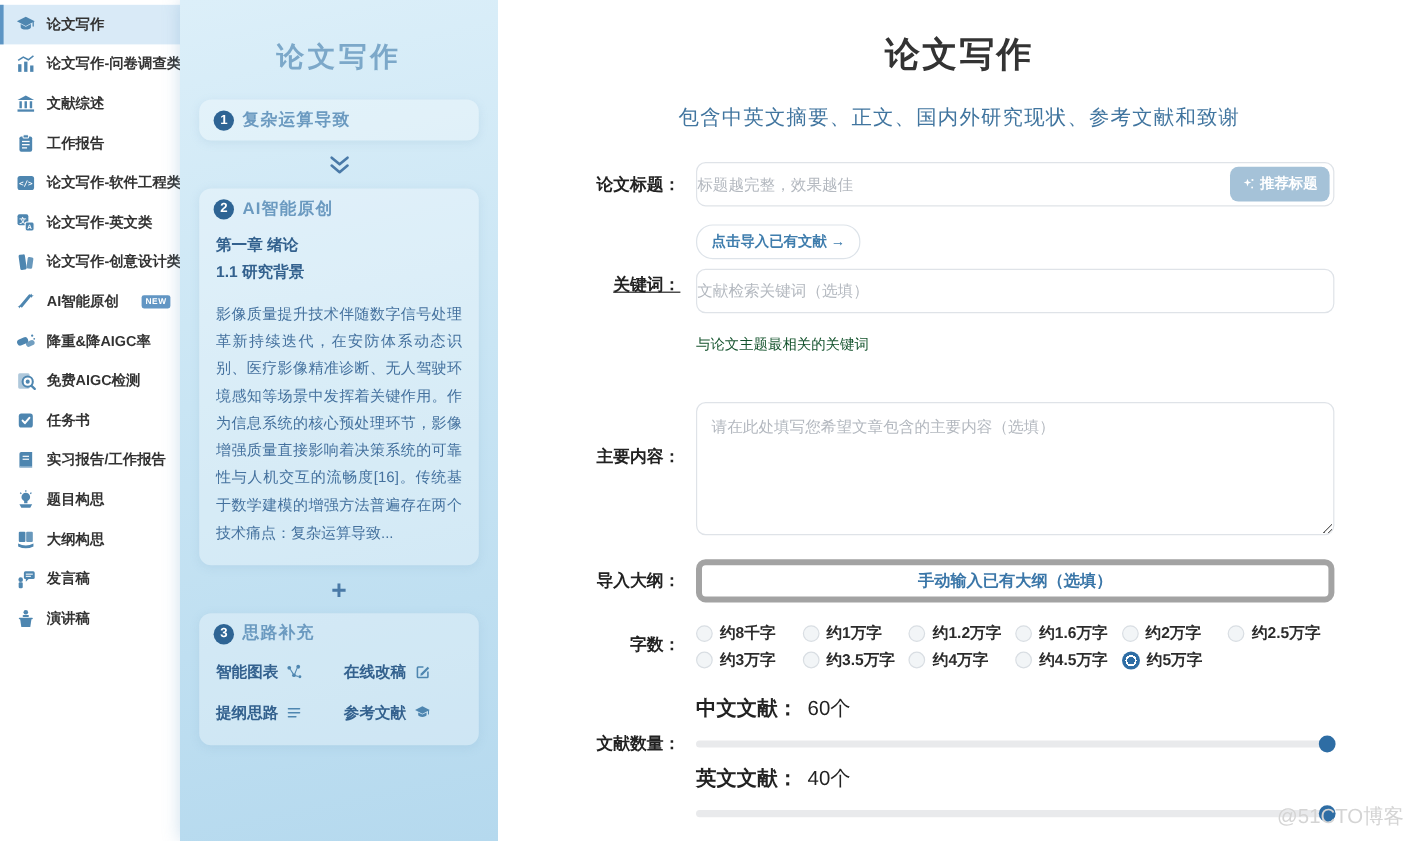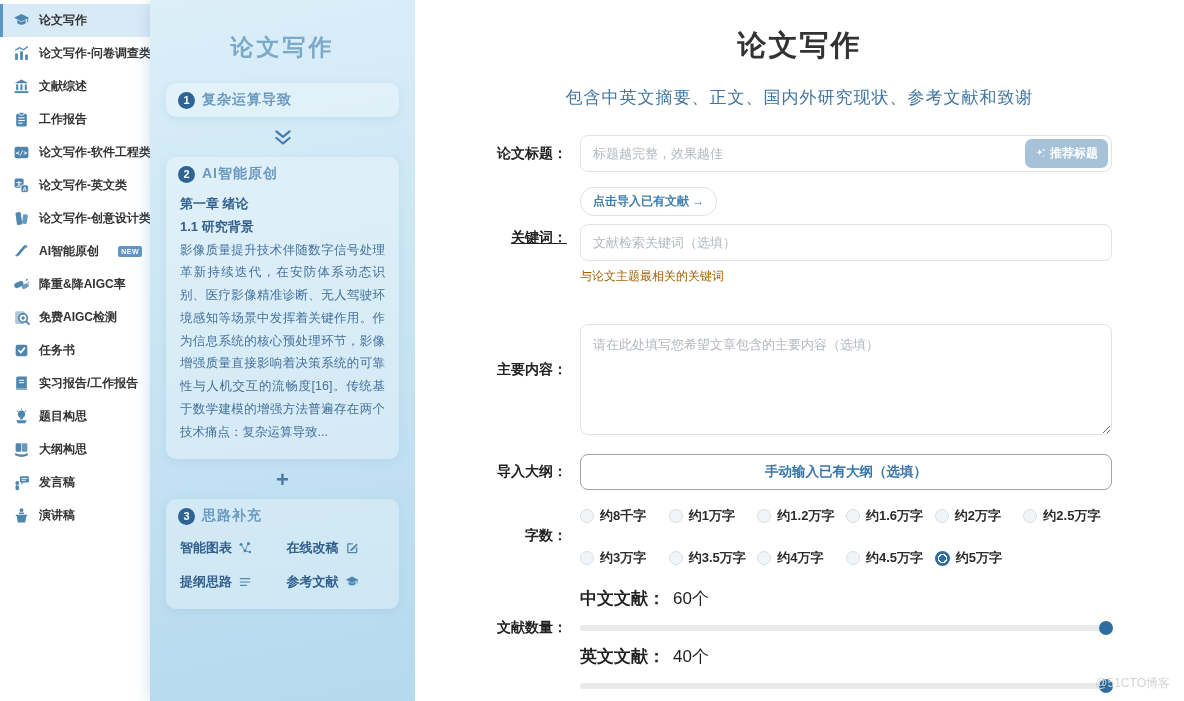"标题越完整，效果越佳" input[type=text] { padding: 0 12px -> 0 0 }
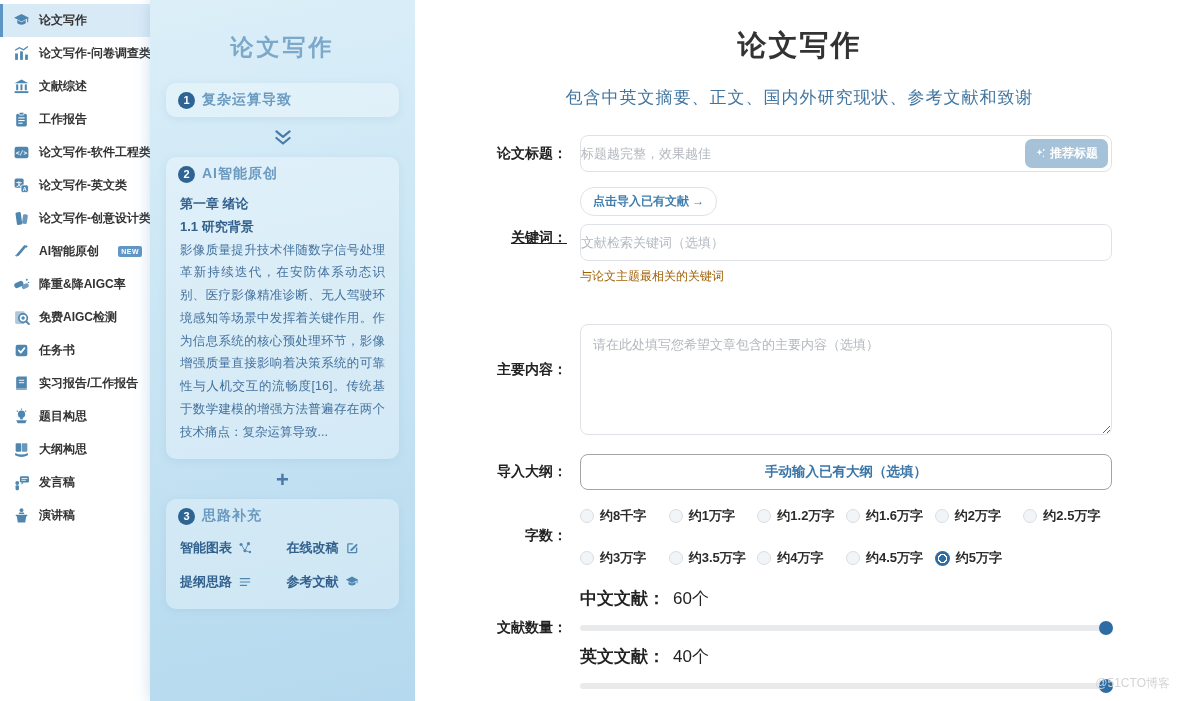"影像质量提升技术伴随数字信号处理革新持续迭代，在安防体系动态识别、医疗影像精准诊" .pv-body { margin-top: 0 -> 12px }
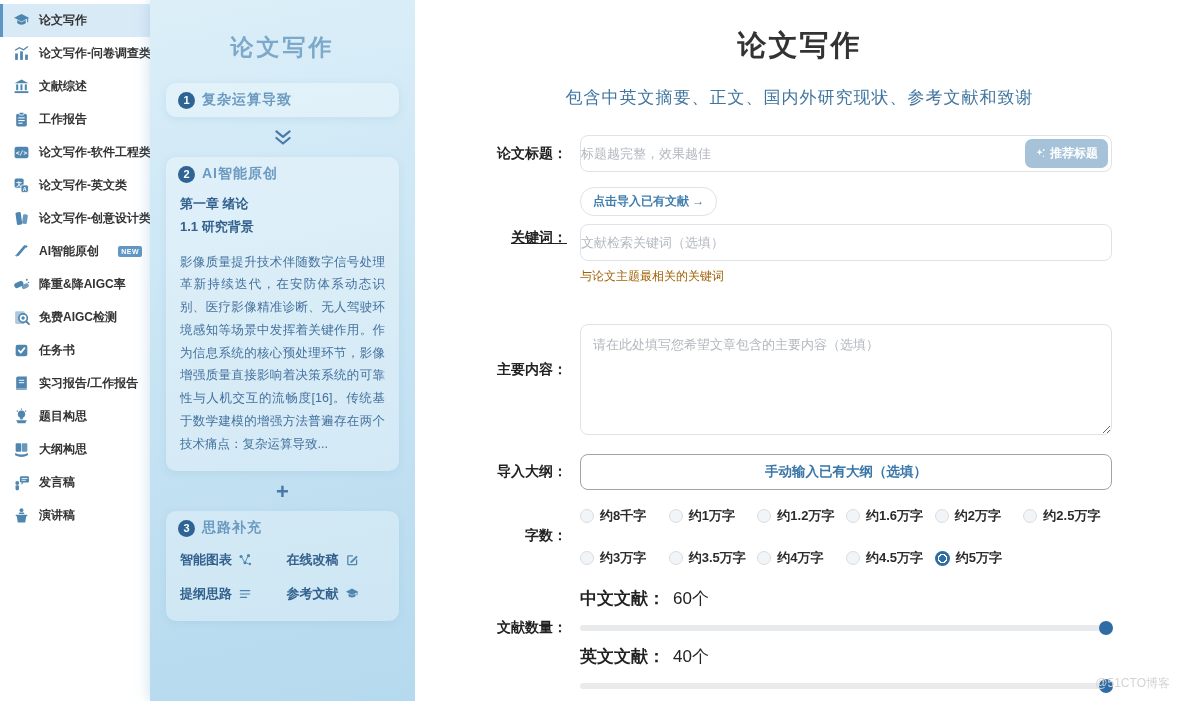"与论文主题最相关的关键词" .hint { color: #a16207 -> #14532d; margin-top: 7px -> 18px }
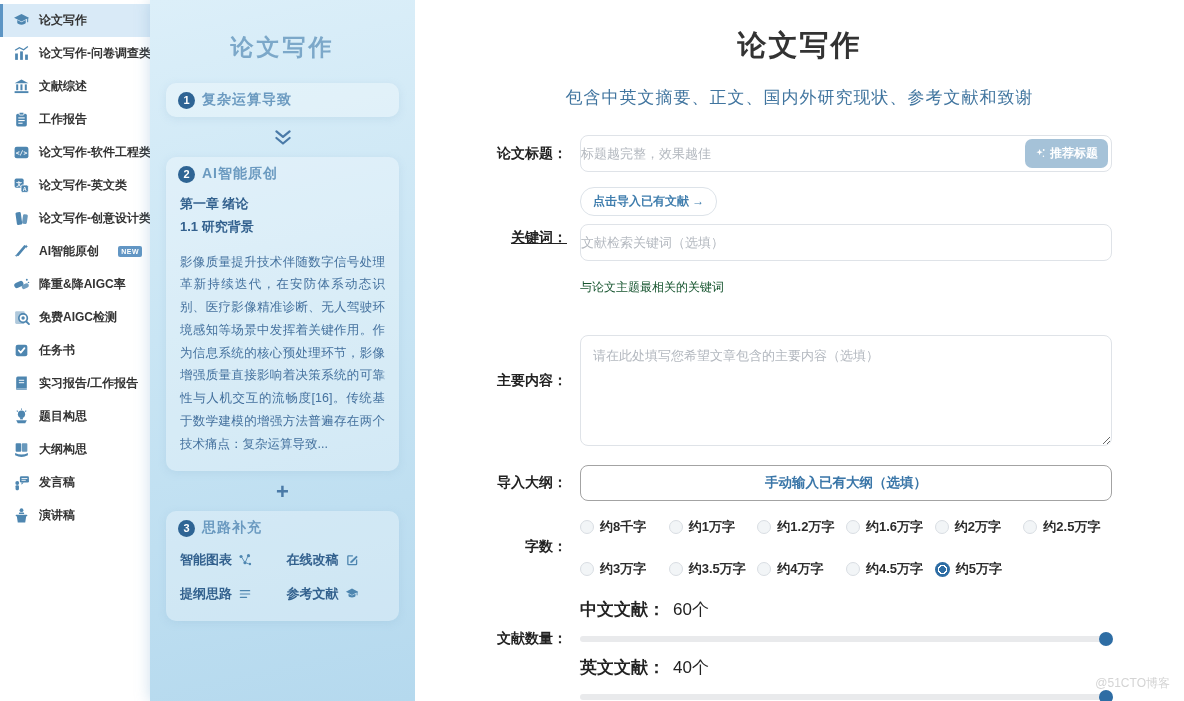"手动输入已有大纲（选填）" .outline-btn { border: 1px solid #a3a3a3 -> 5px solid #a3a3a3 }
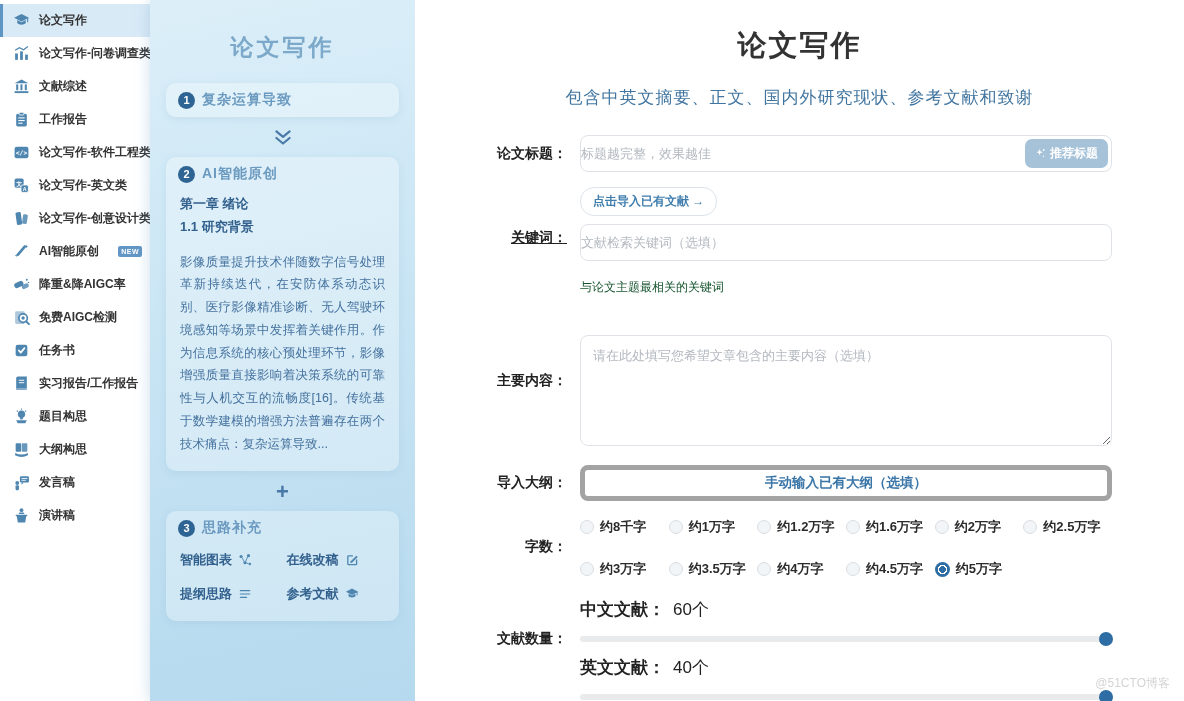"约8千字" .radio-grid { row-gap: 24px -> 4px }
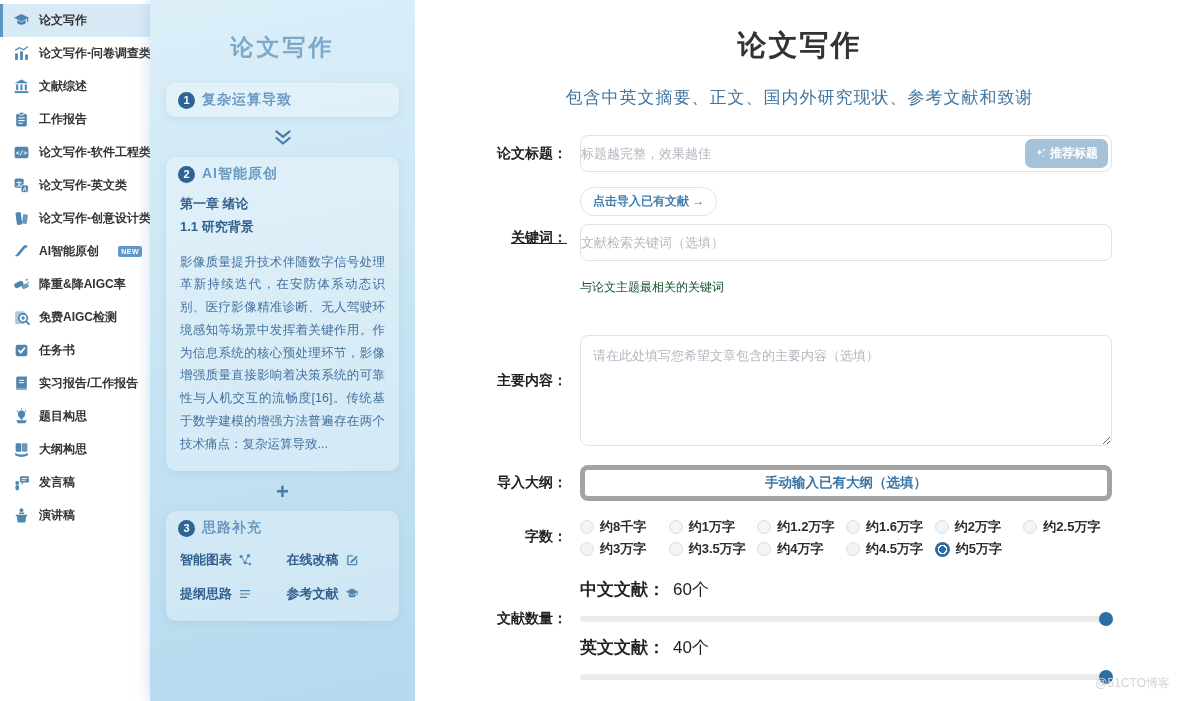"@51CTO博客" .watermark { font-size: 12px -> 17px }
